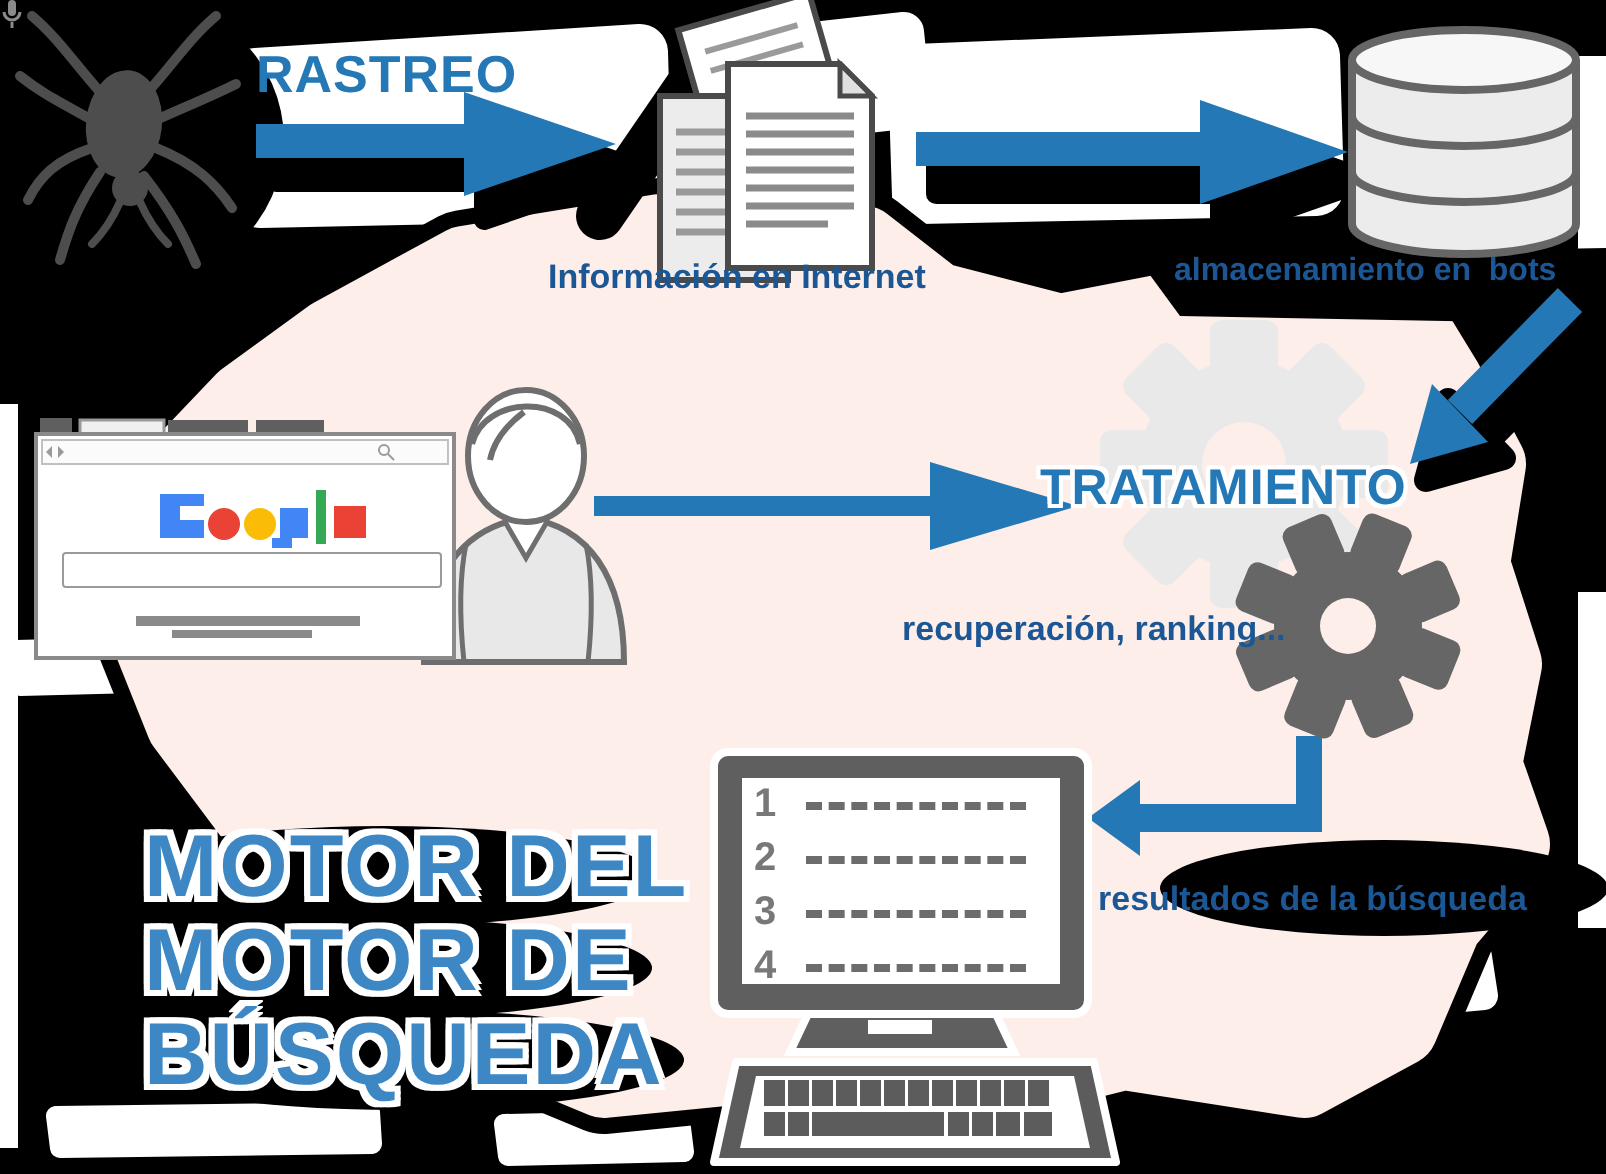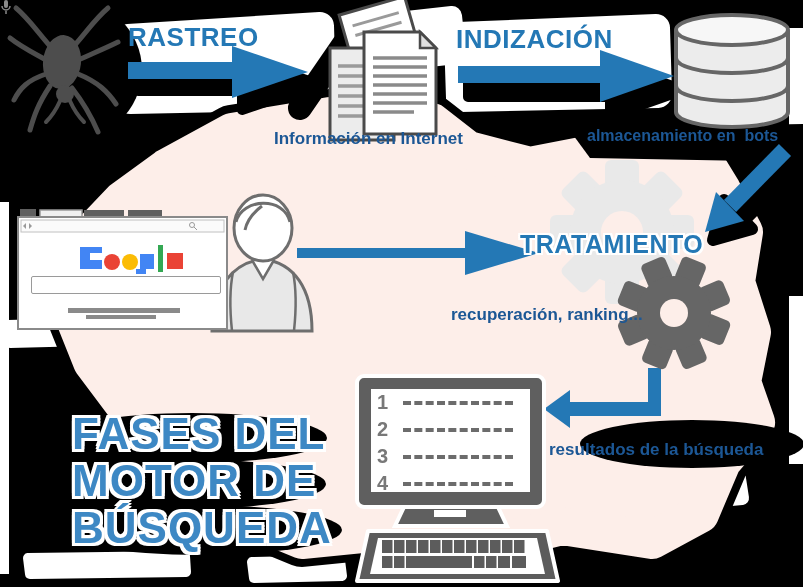"INDIZACIÓN" div.txt { html: <div>INDIZACIÓN</div> -> none }
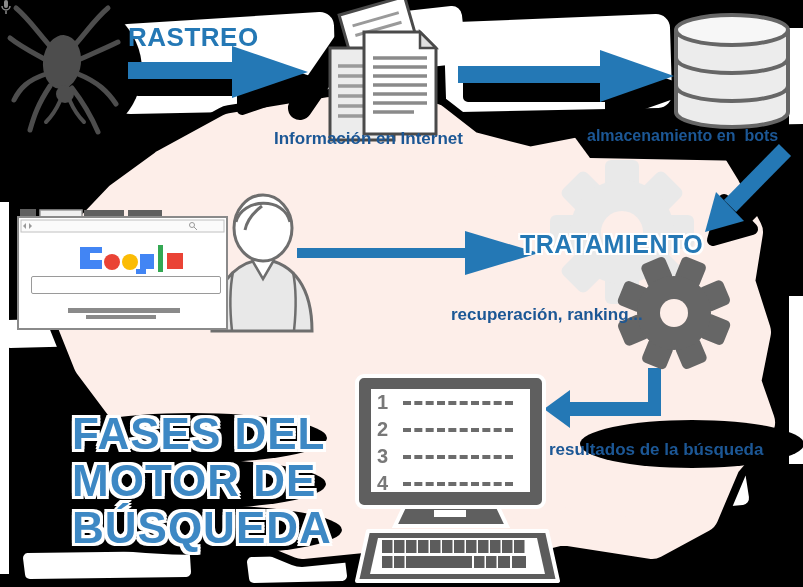"FASES DEL" div { text: FASES -> MOTOR }
